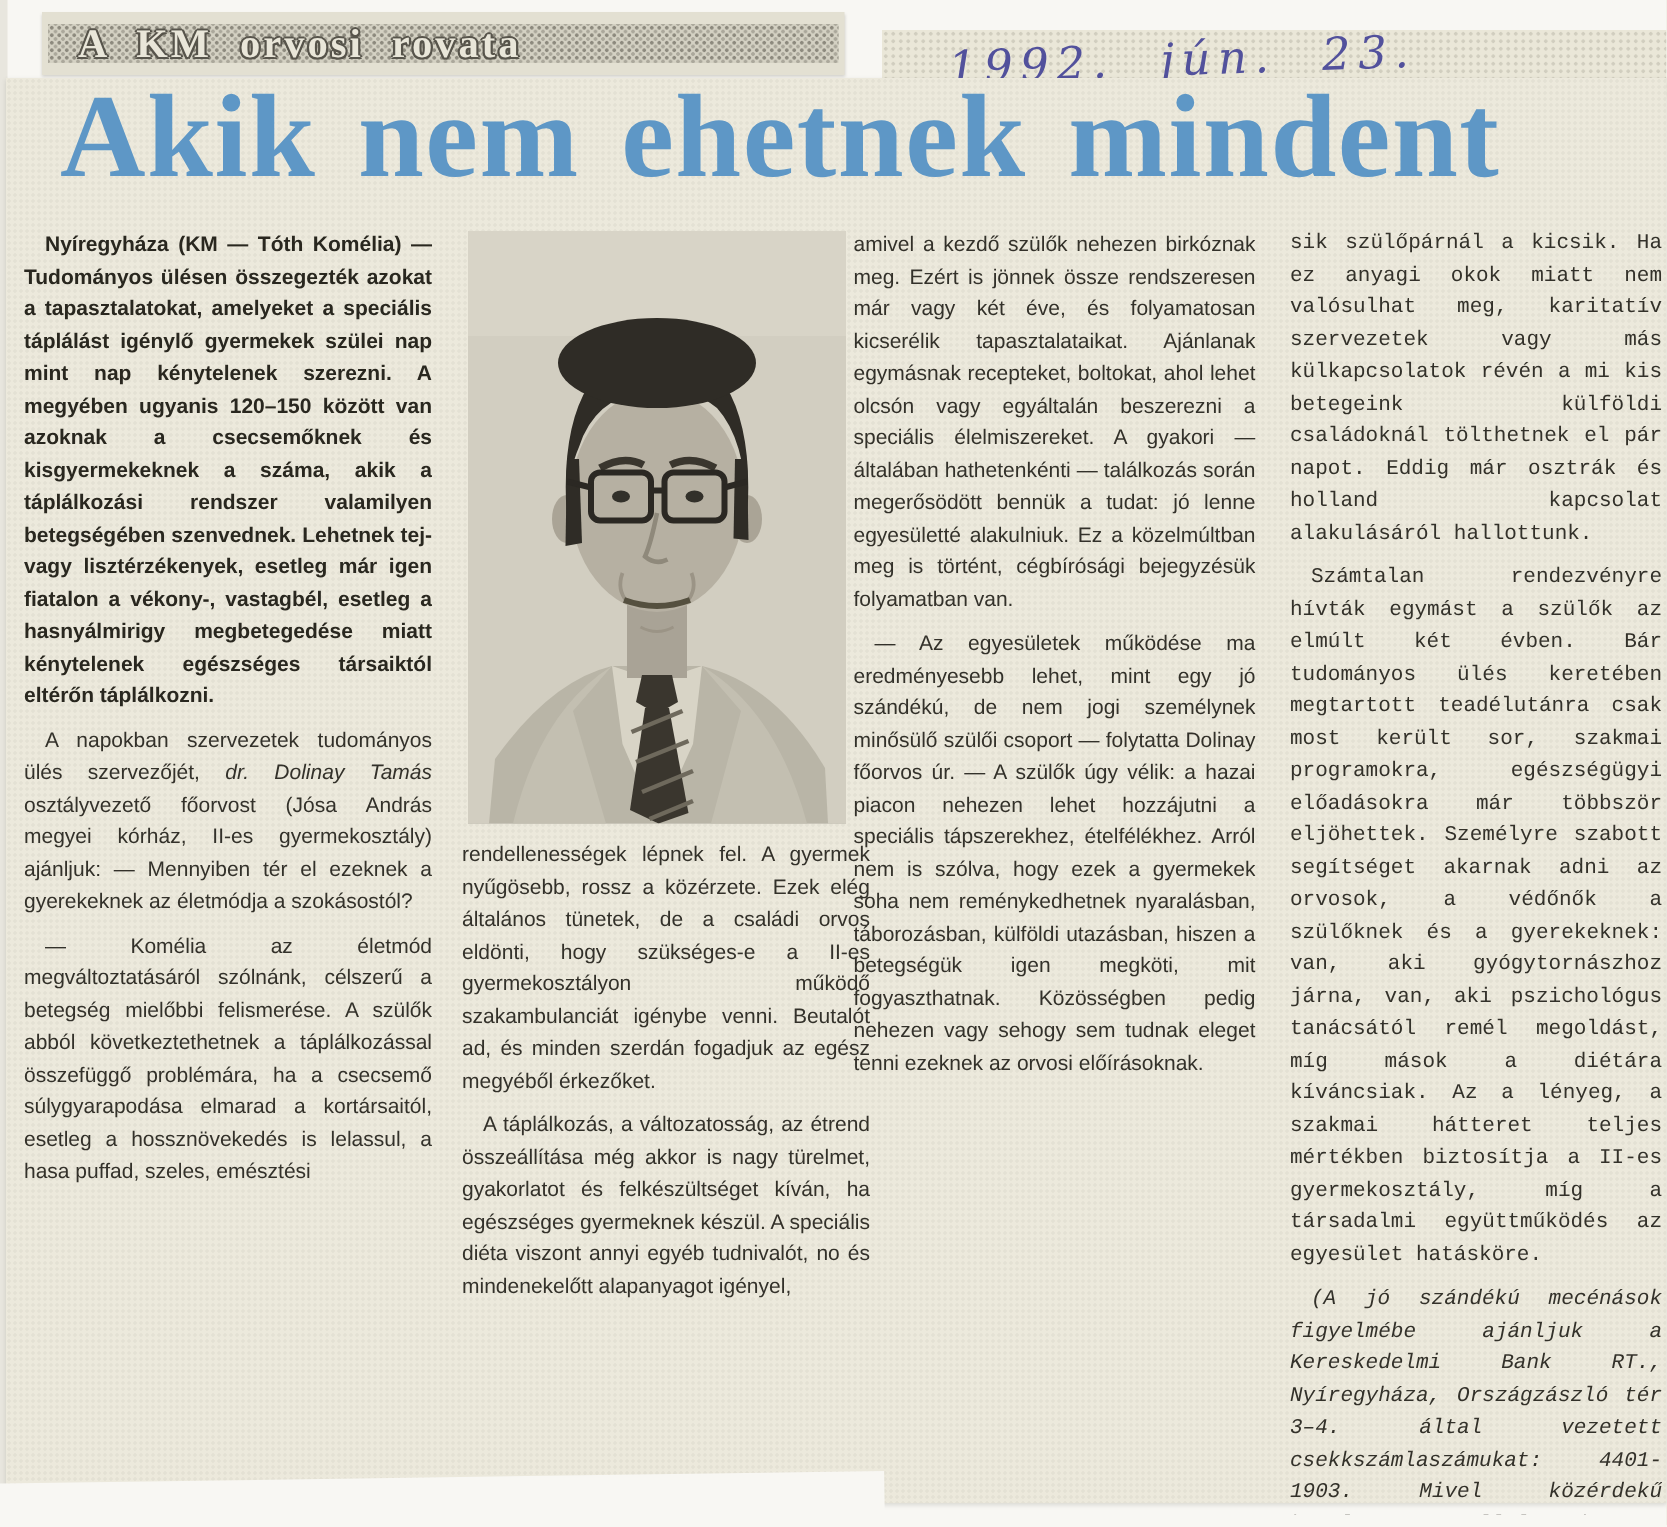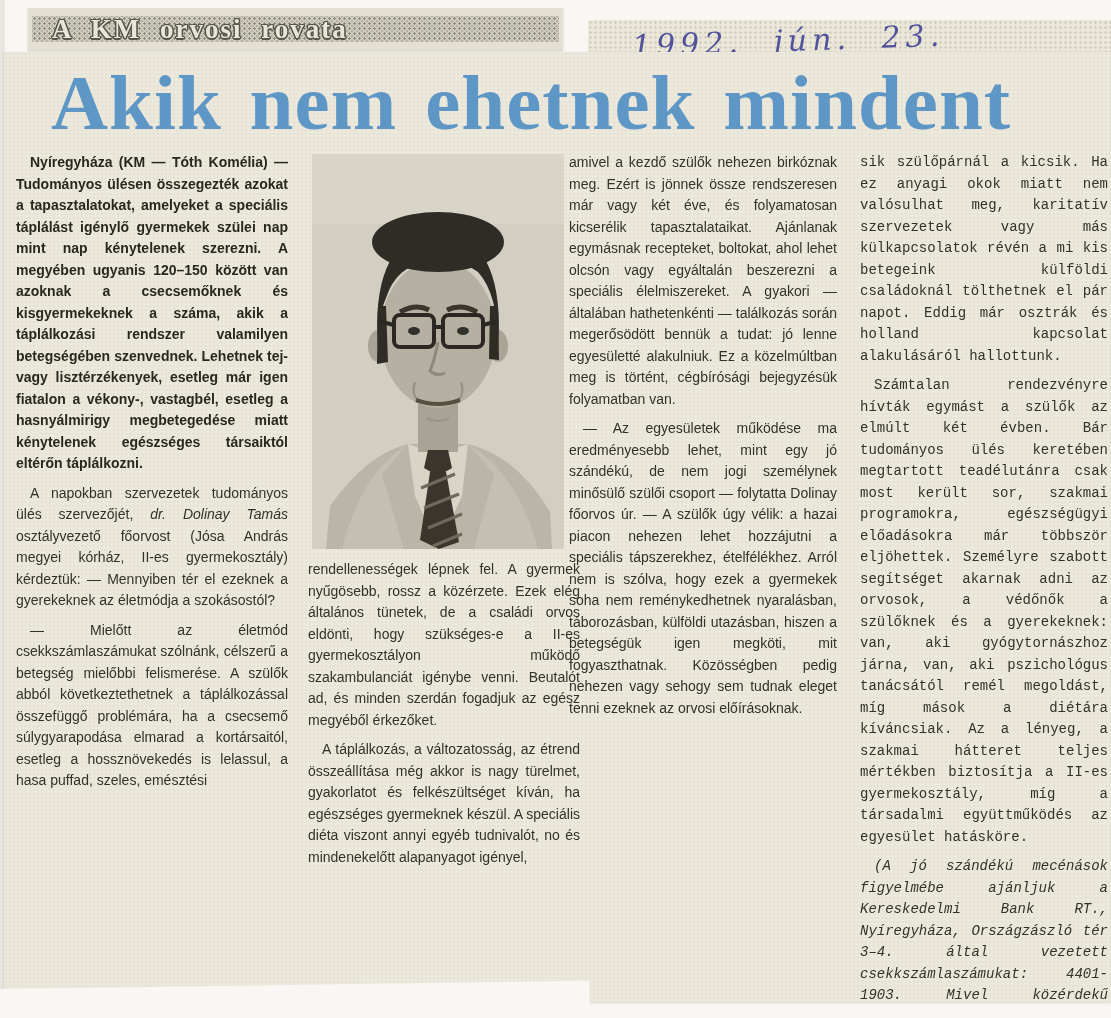"Akik nem ehetnek mindent" .headline { margin: 11px -> 0 }
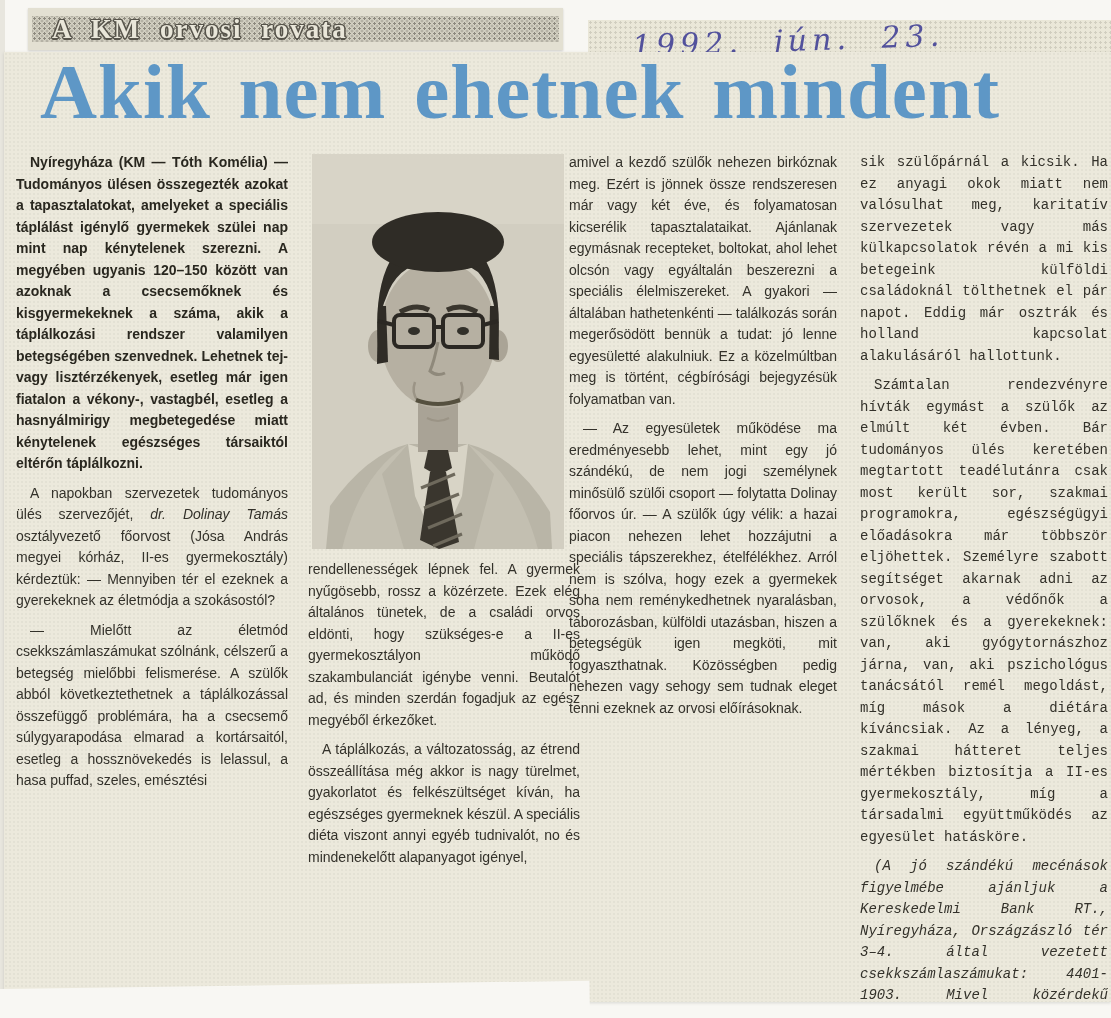"osztályvezető főorvost (Jósa András" span { text: kérdeztük -> ajánljuk }
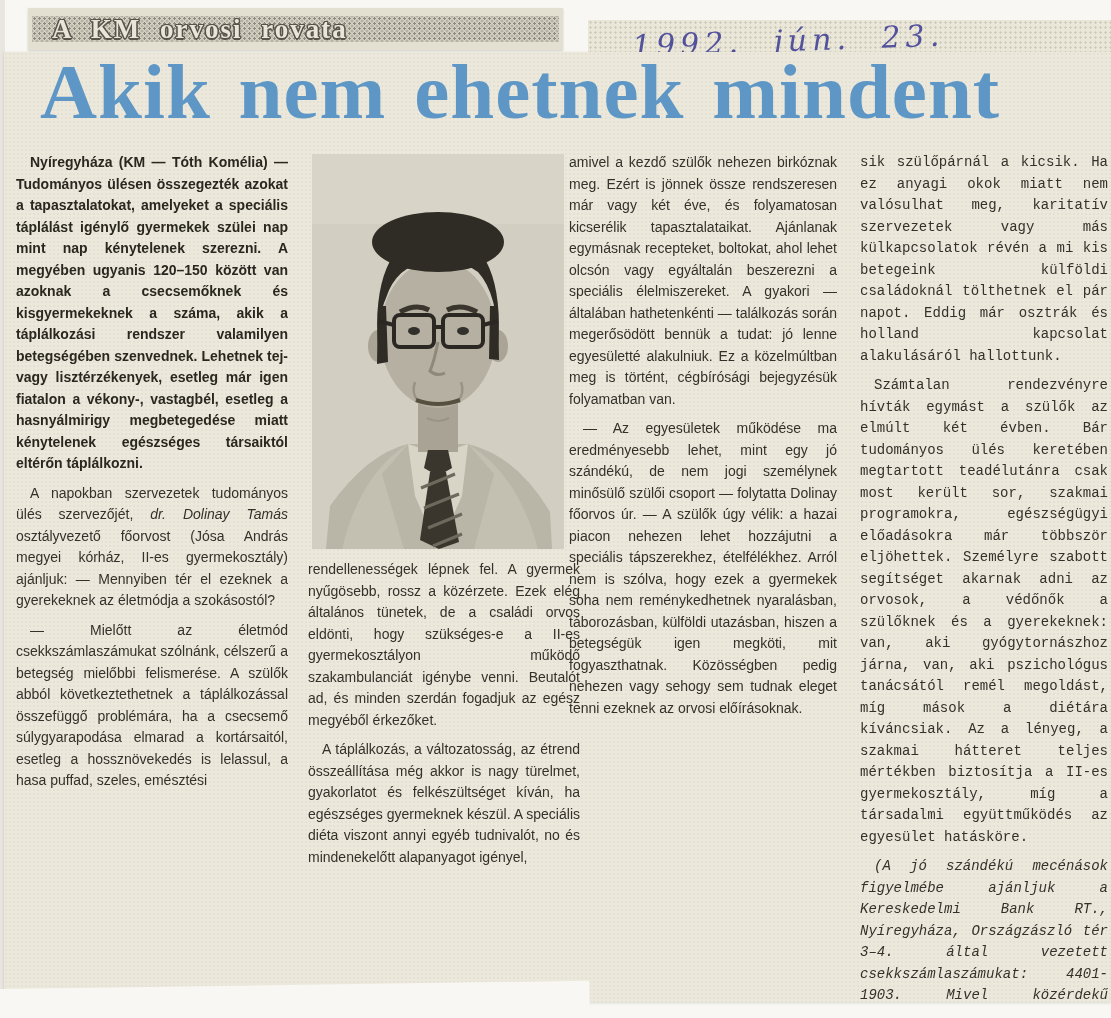"— Mielőtt az életmód csekkszámlaszámukat" p.indent { text: Mielőtt az életmód csekkszámlaszámukat -> Komélia az életmód megváltoztatásáról }
